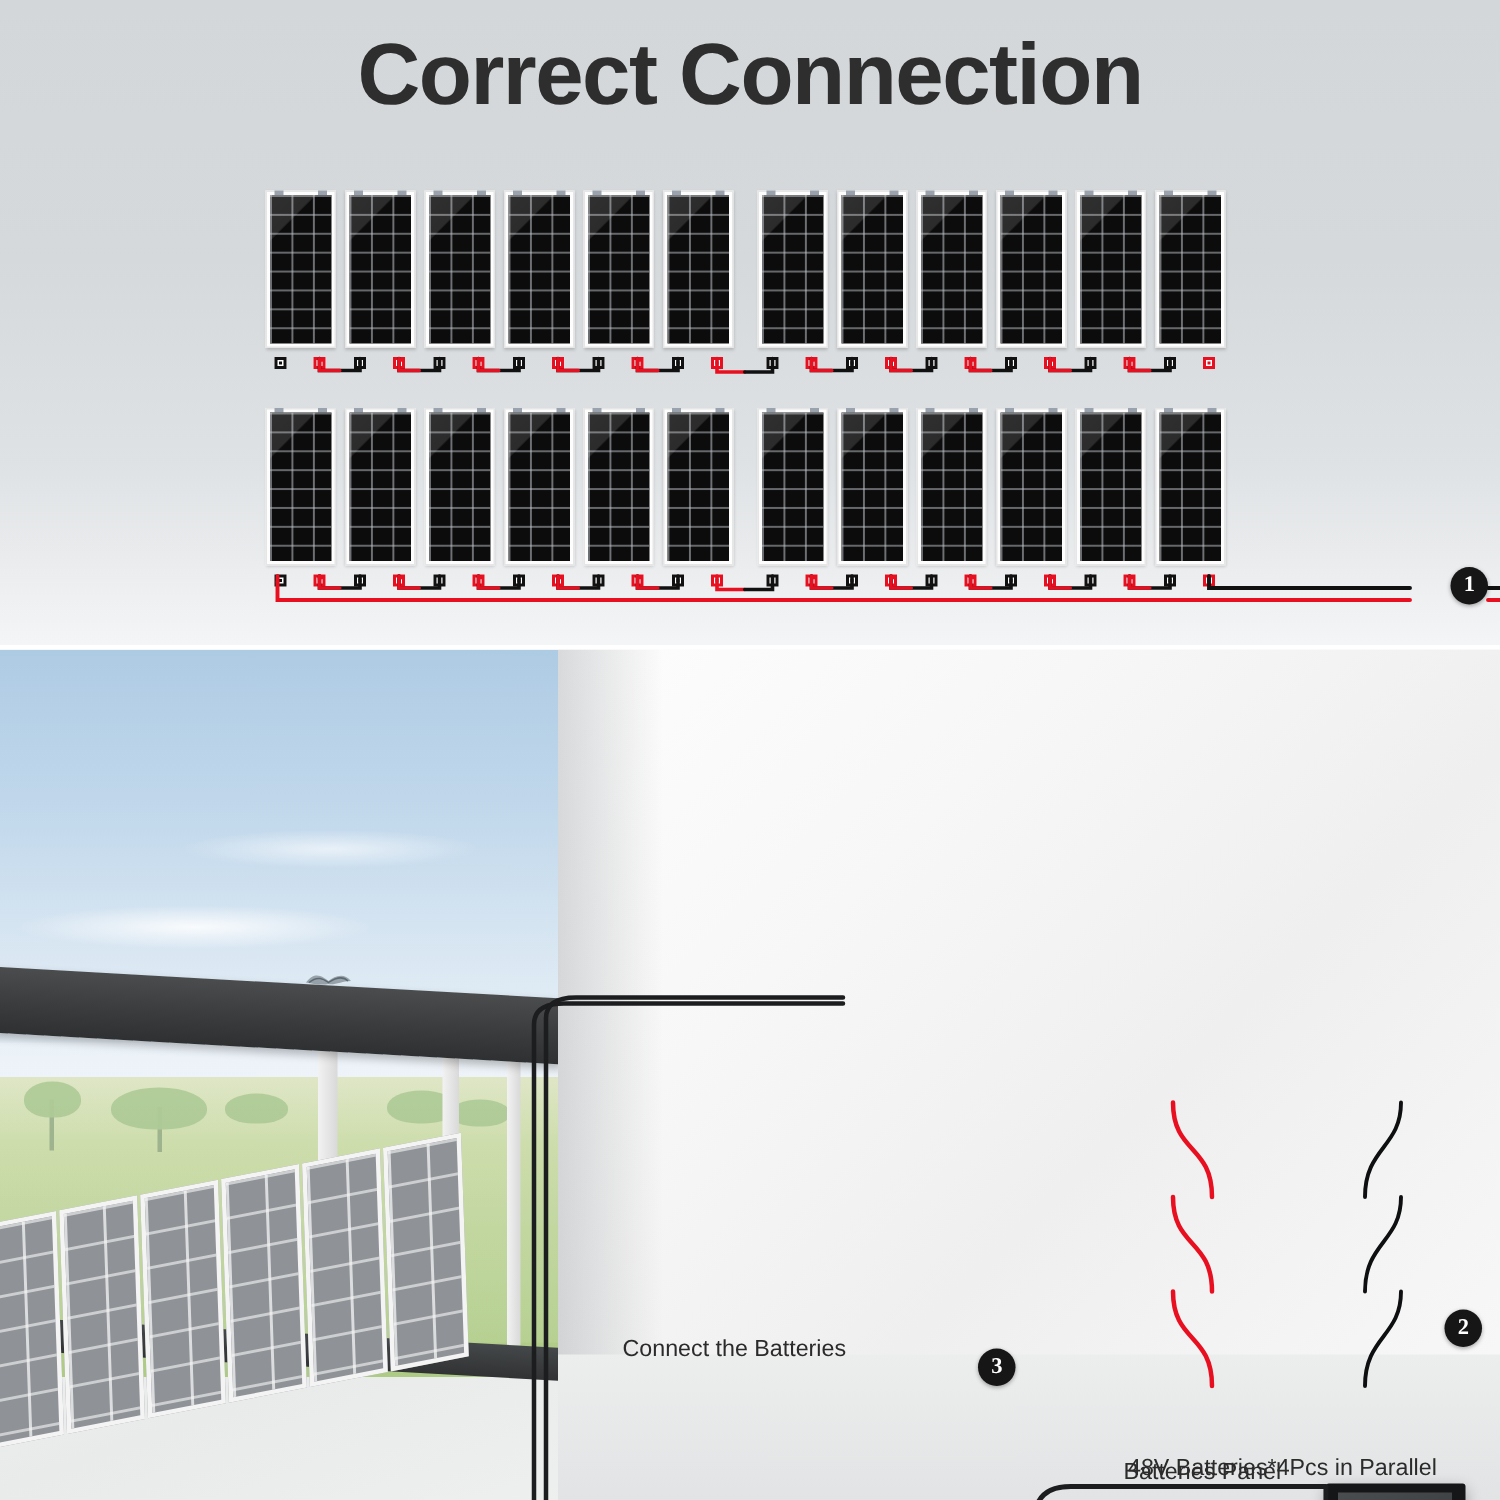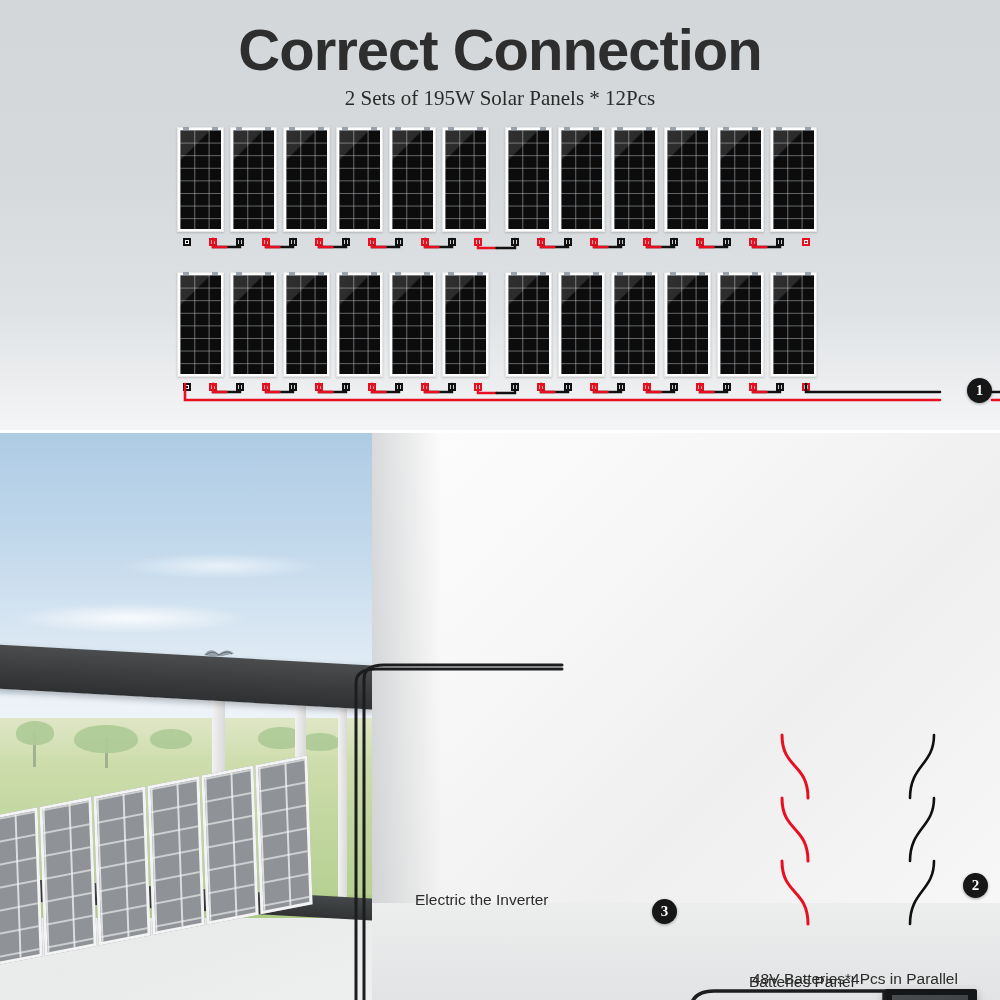"2 Sets of 195W Solar" div { html: <div>2 Sets of 195W Solar Panels * 12Pcs</div> -> none }
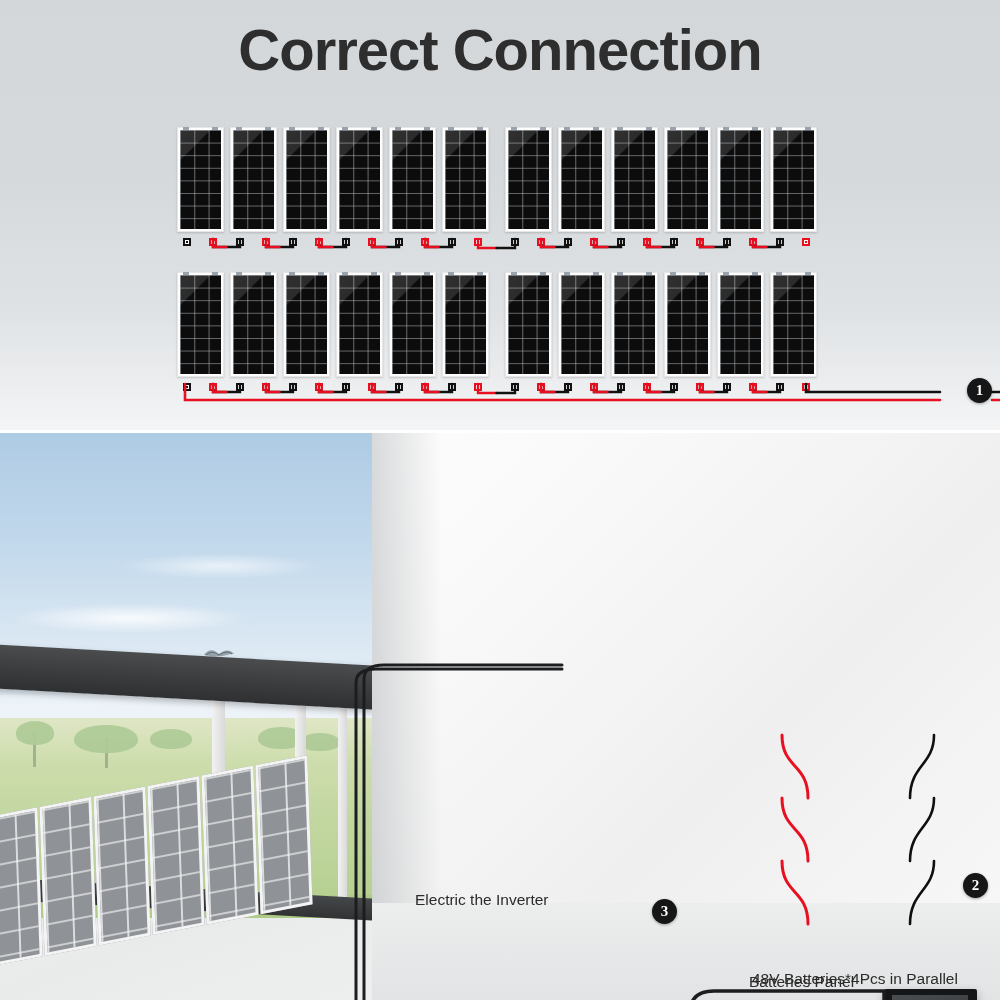"Electric the Inverter" div.lbl { text: Electric the Inverter -> Connect the Batteries }
